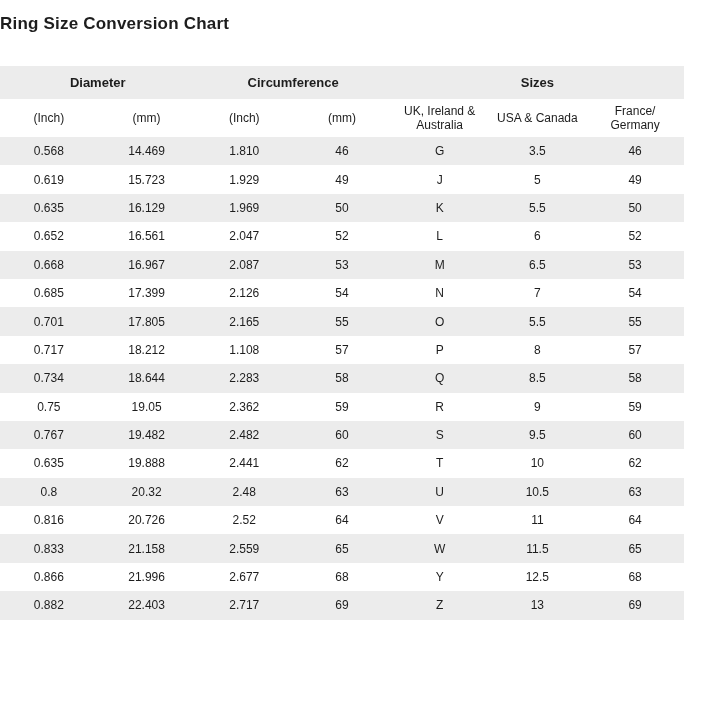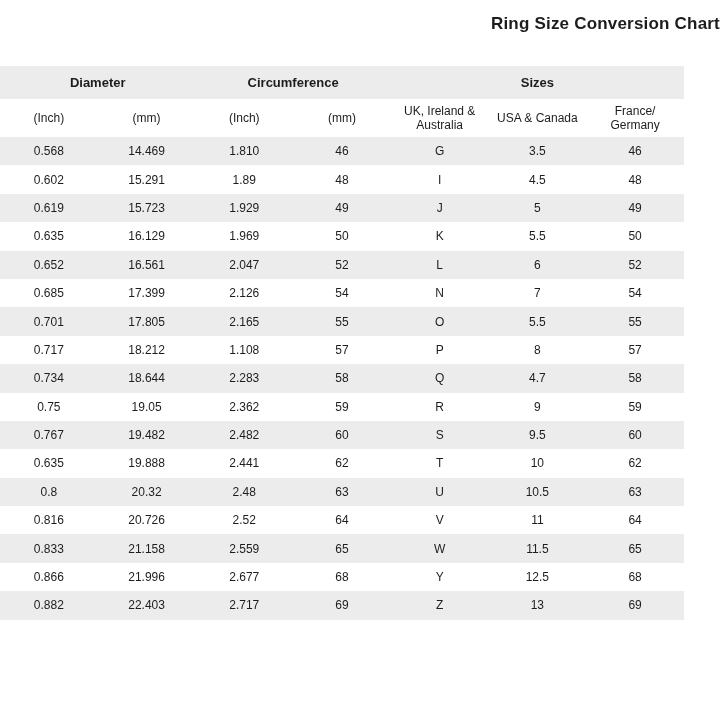"Ring Size Conversion Chart" h1.page-title { text-align: right -> left }
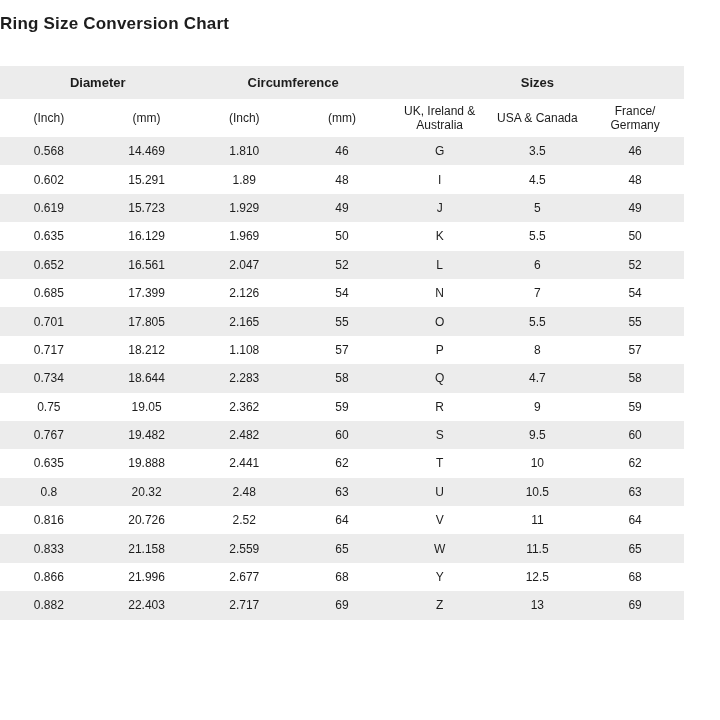"0.602" tr { html: <tr> <td>0.602</td> <td>15.291</td> <td>1.89</td> <td>48</td> <td>I</td> <td>4.5</td> <td>48</td> </tr> -> none }
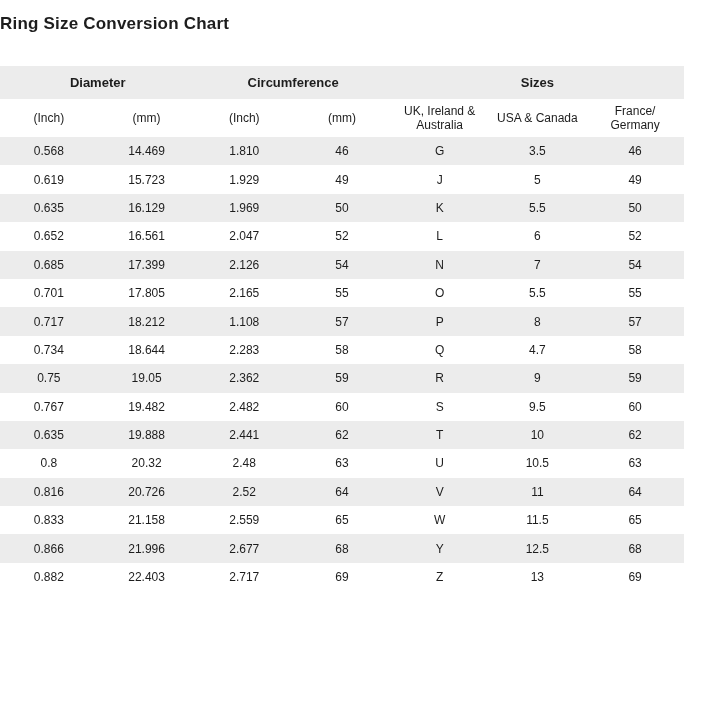"0.668" tr { html: none -> <tr> <td>0.668</td> <td>16.967</td> <td>2.087</td> <td>53</td> <td>M</td> <td>6.5</td> <td>53</td> </tr> }
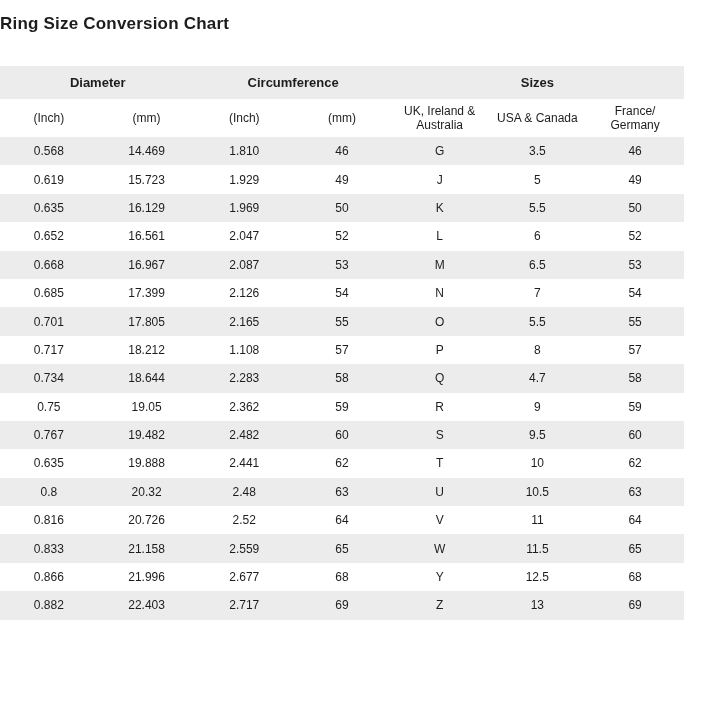"4.7" td { text: 4.7 -> 8.5 }
